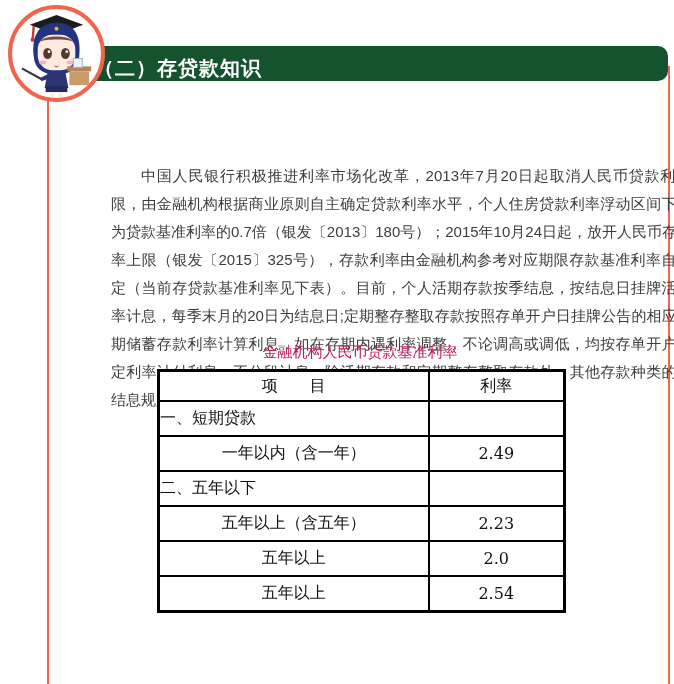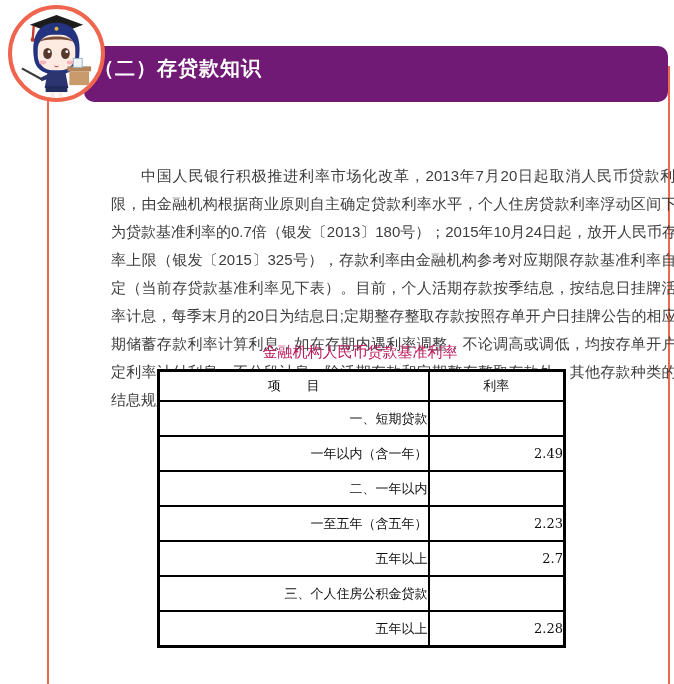"（二）存贷款知识" .banner { background: #701a75 -> #14532d; height: 56px -> 35px }
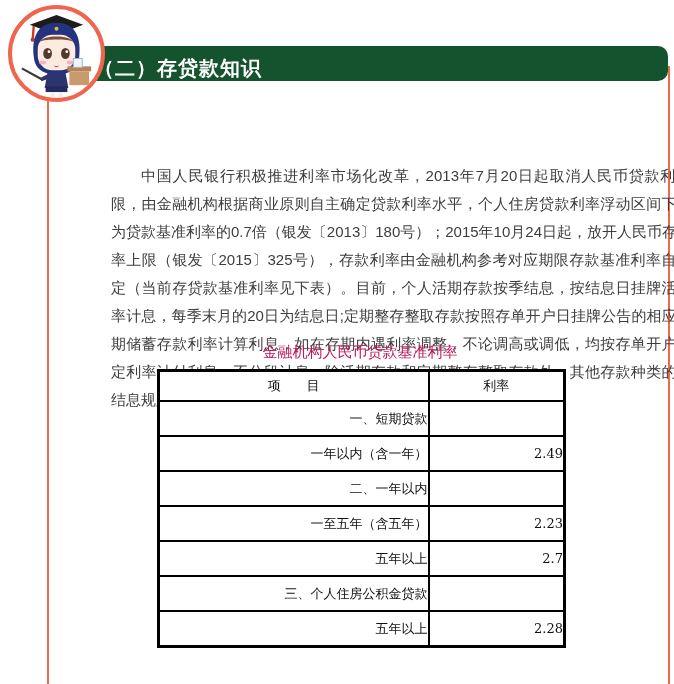"项 目" table.rate-table { font-size: 13px -> 16px }
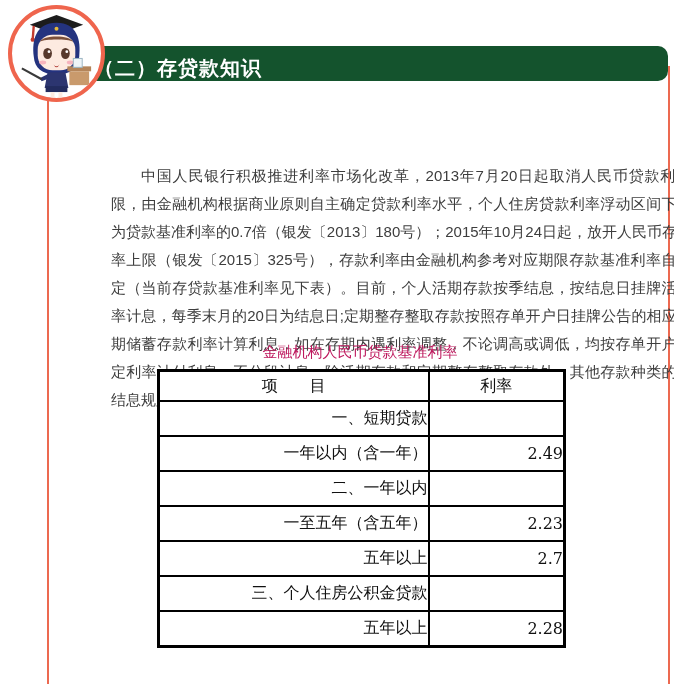"一、短期贷款" table.rate-table th, table.rate-table td { text-align: right -> none }
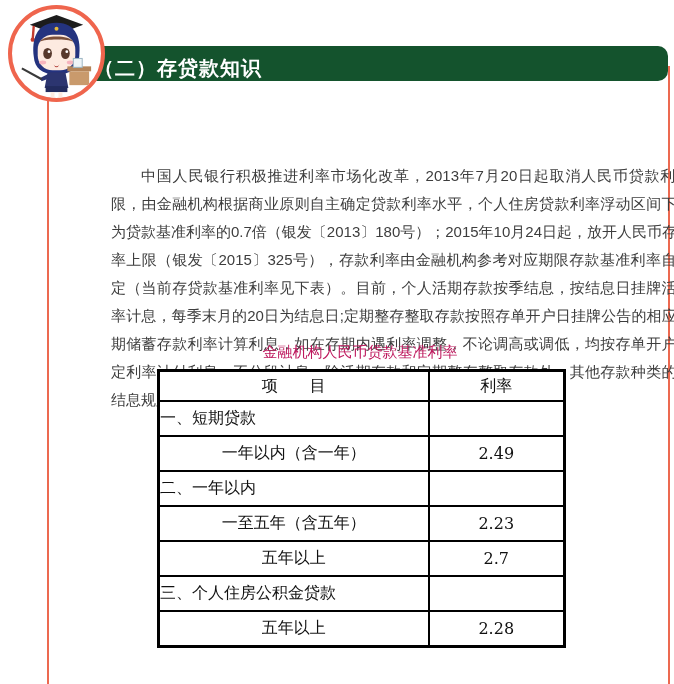"二、一年以内" td.item-cat { text: 一年以内 -> 五年以下 }
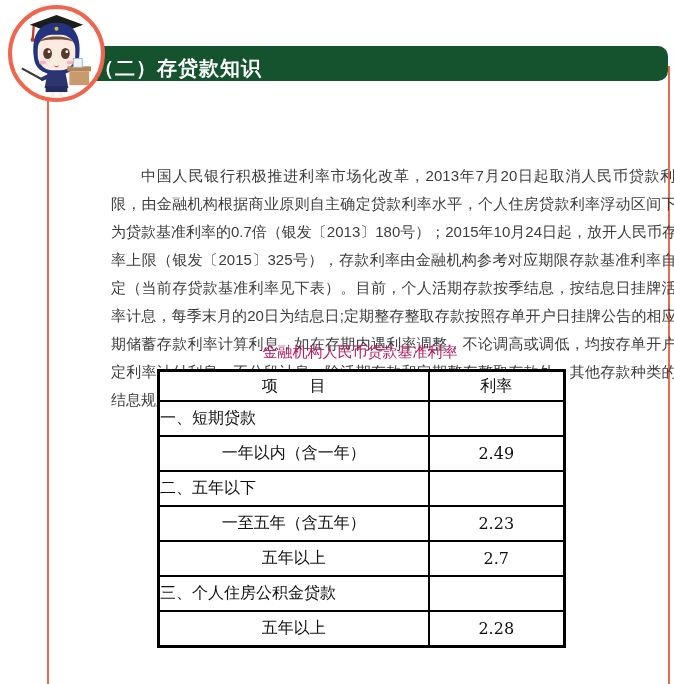"一至五年（含五年）" td.item-sub { text: 一至五年 -> 五年以上 }
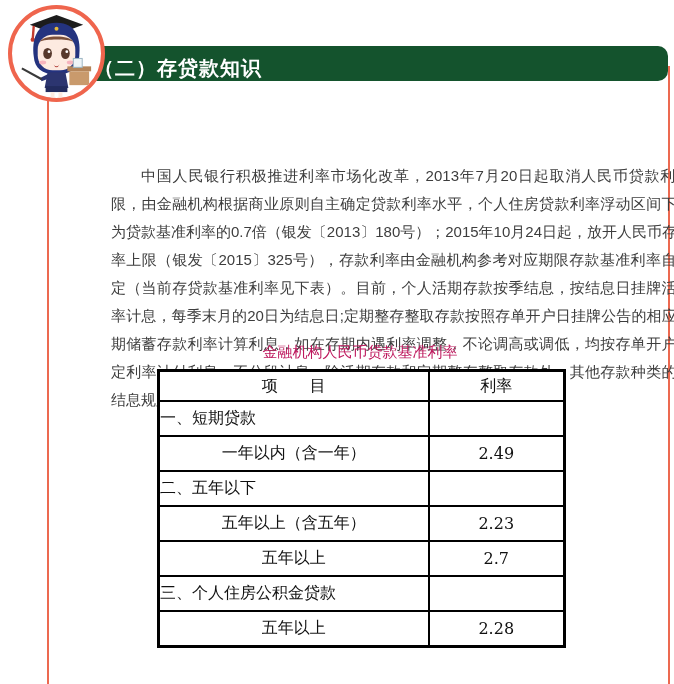"2.7" td.rate-cell { text: 2.7 -> 2.0 }
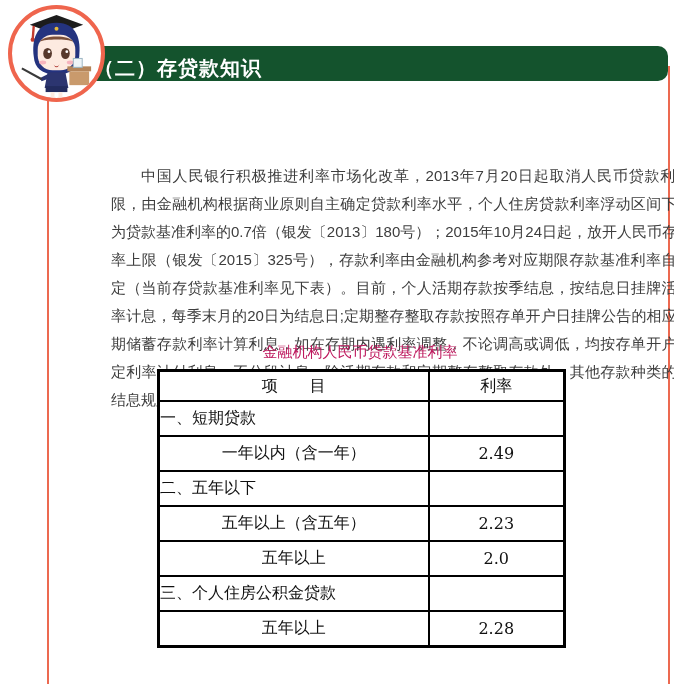"三、个人住房公积金贷款" tr { html: <tr> <td>三、个人住房公积金贷款</td> <td></td> </tr> -> none }
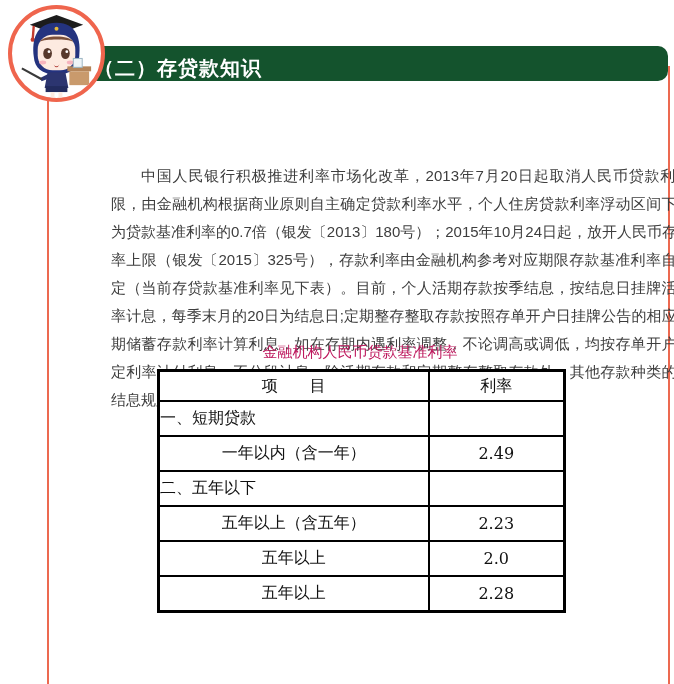"2.28" td.rate-cell { text: 2.28 -> 2.54 }
